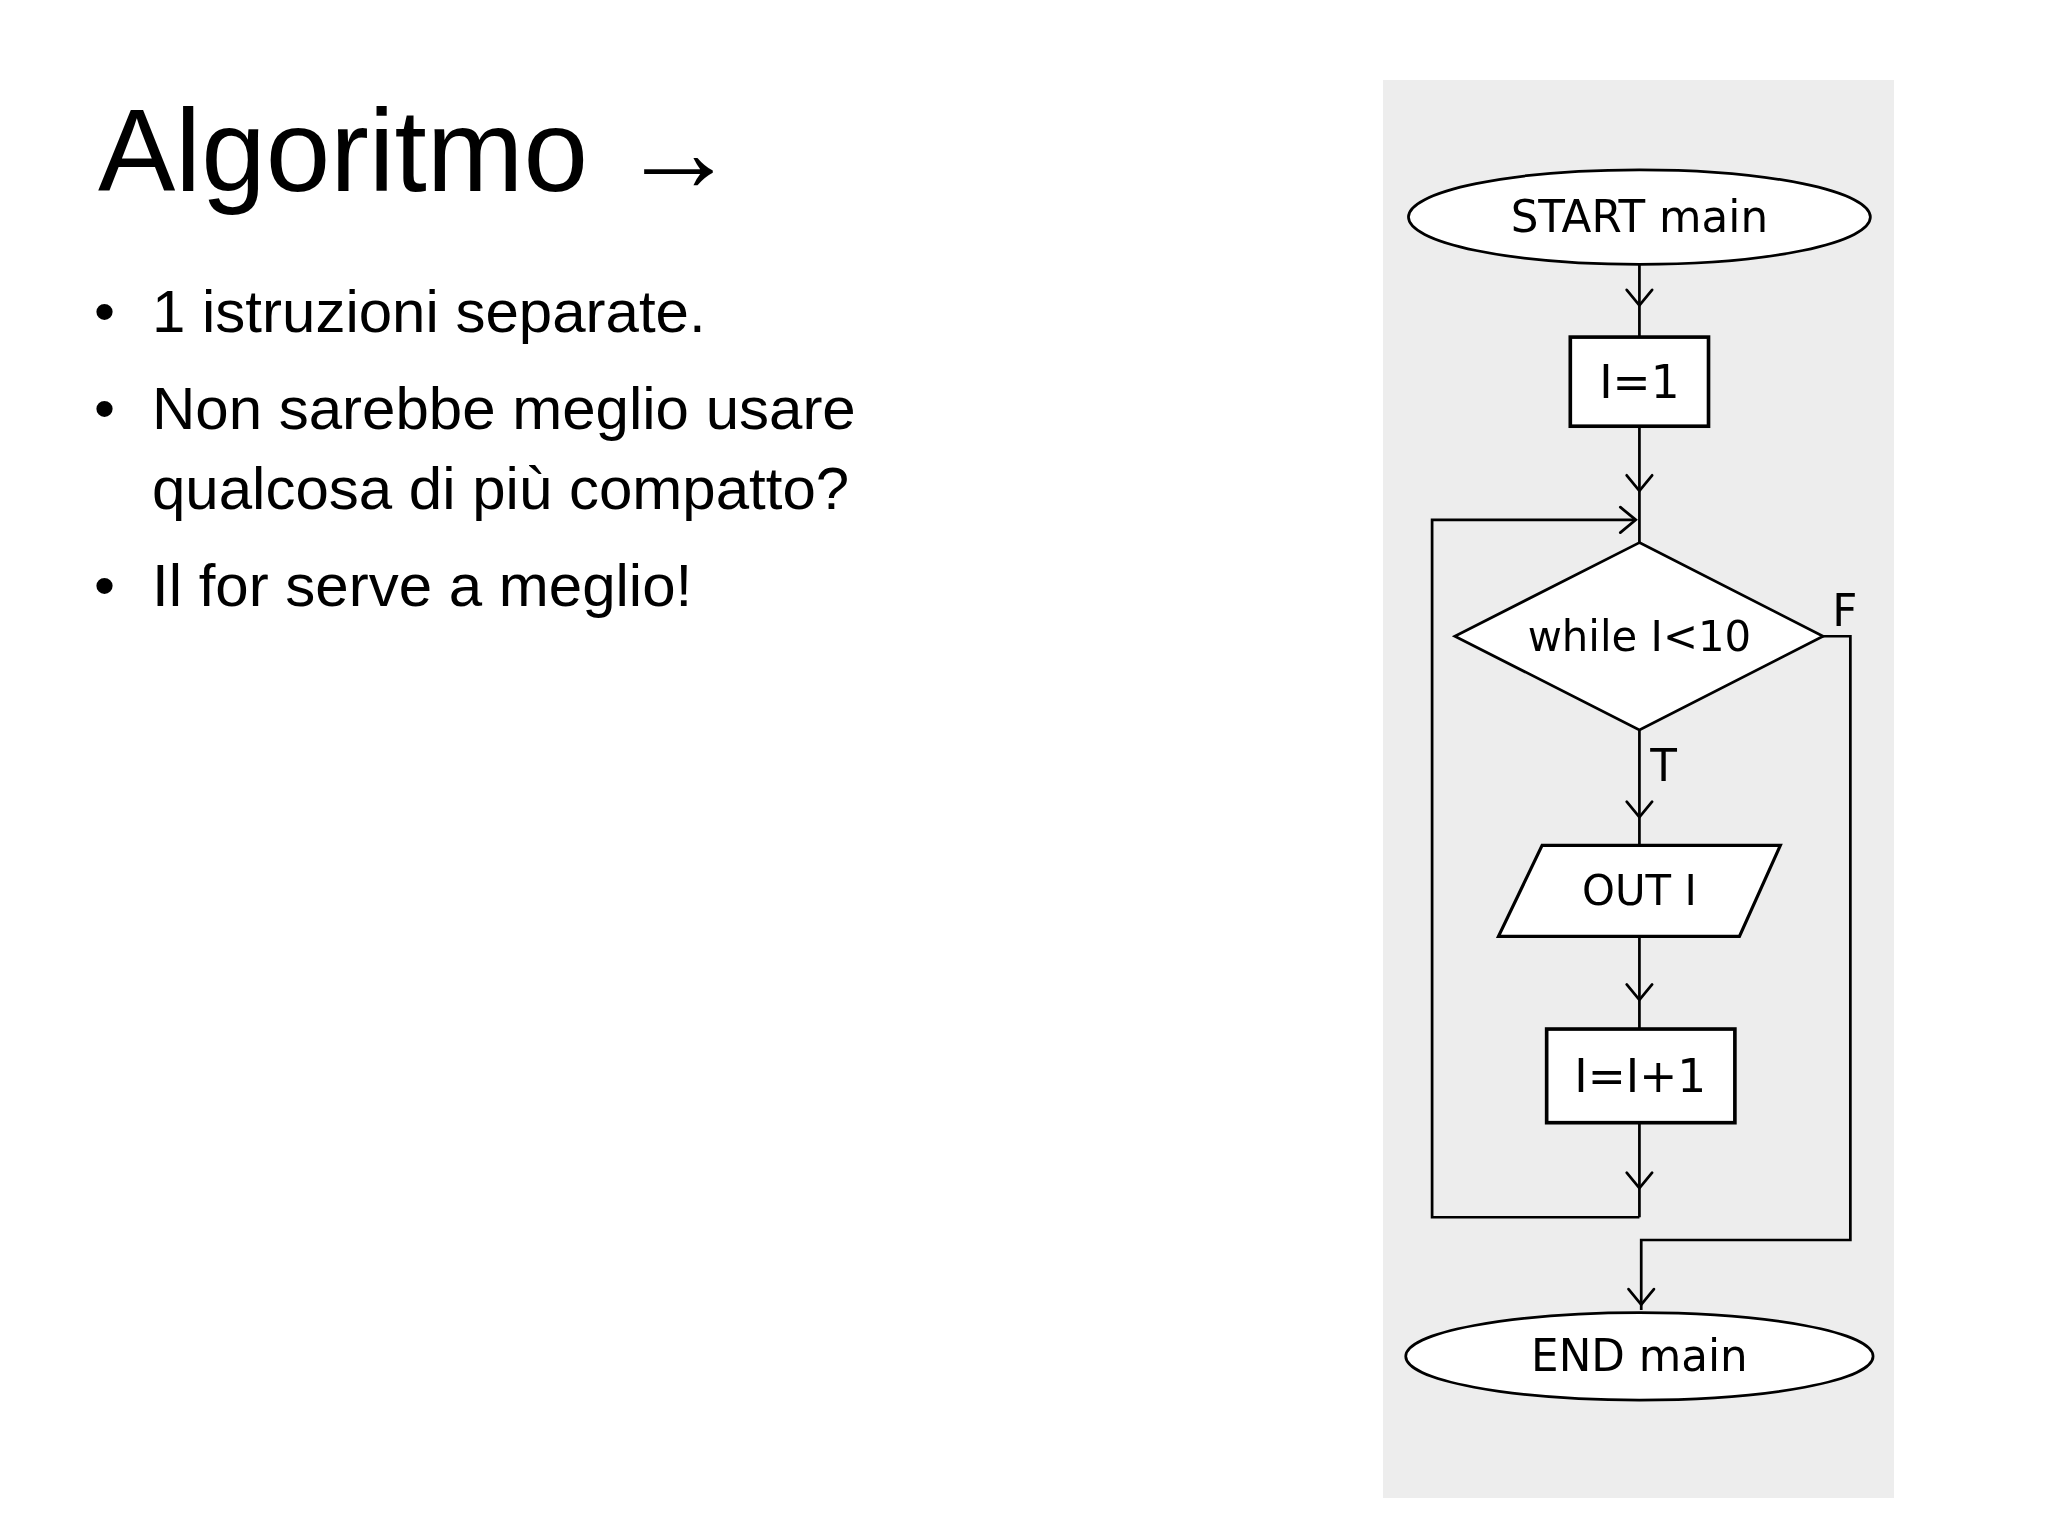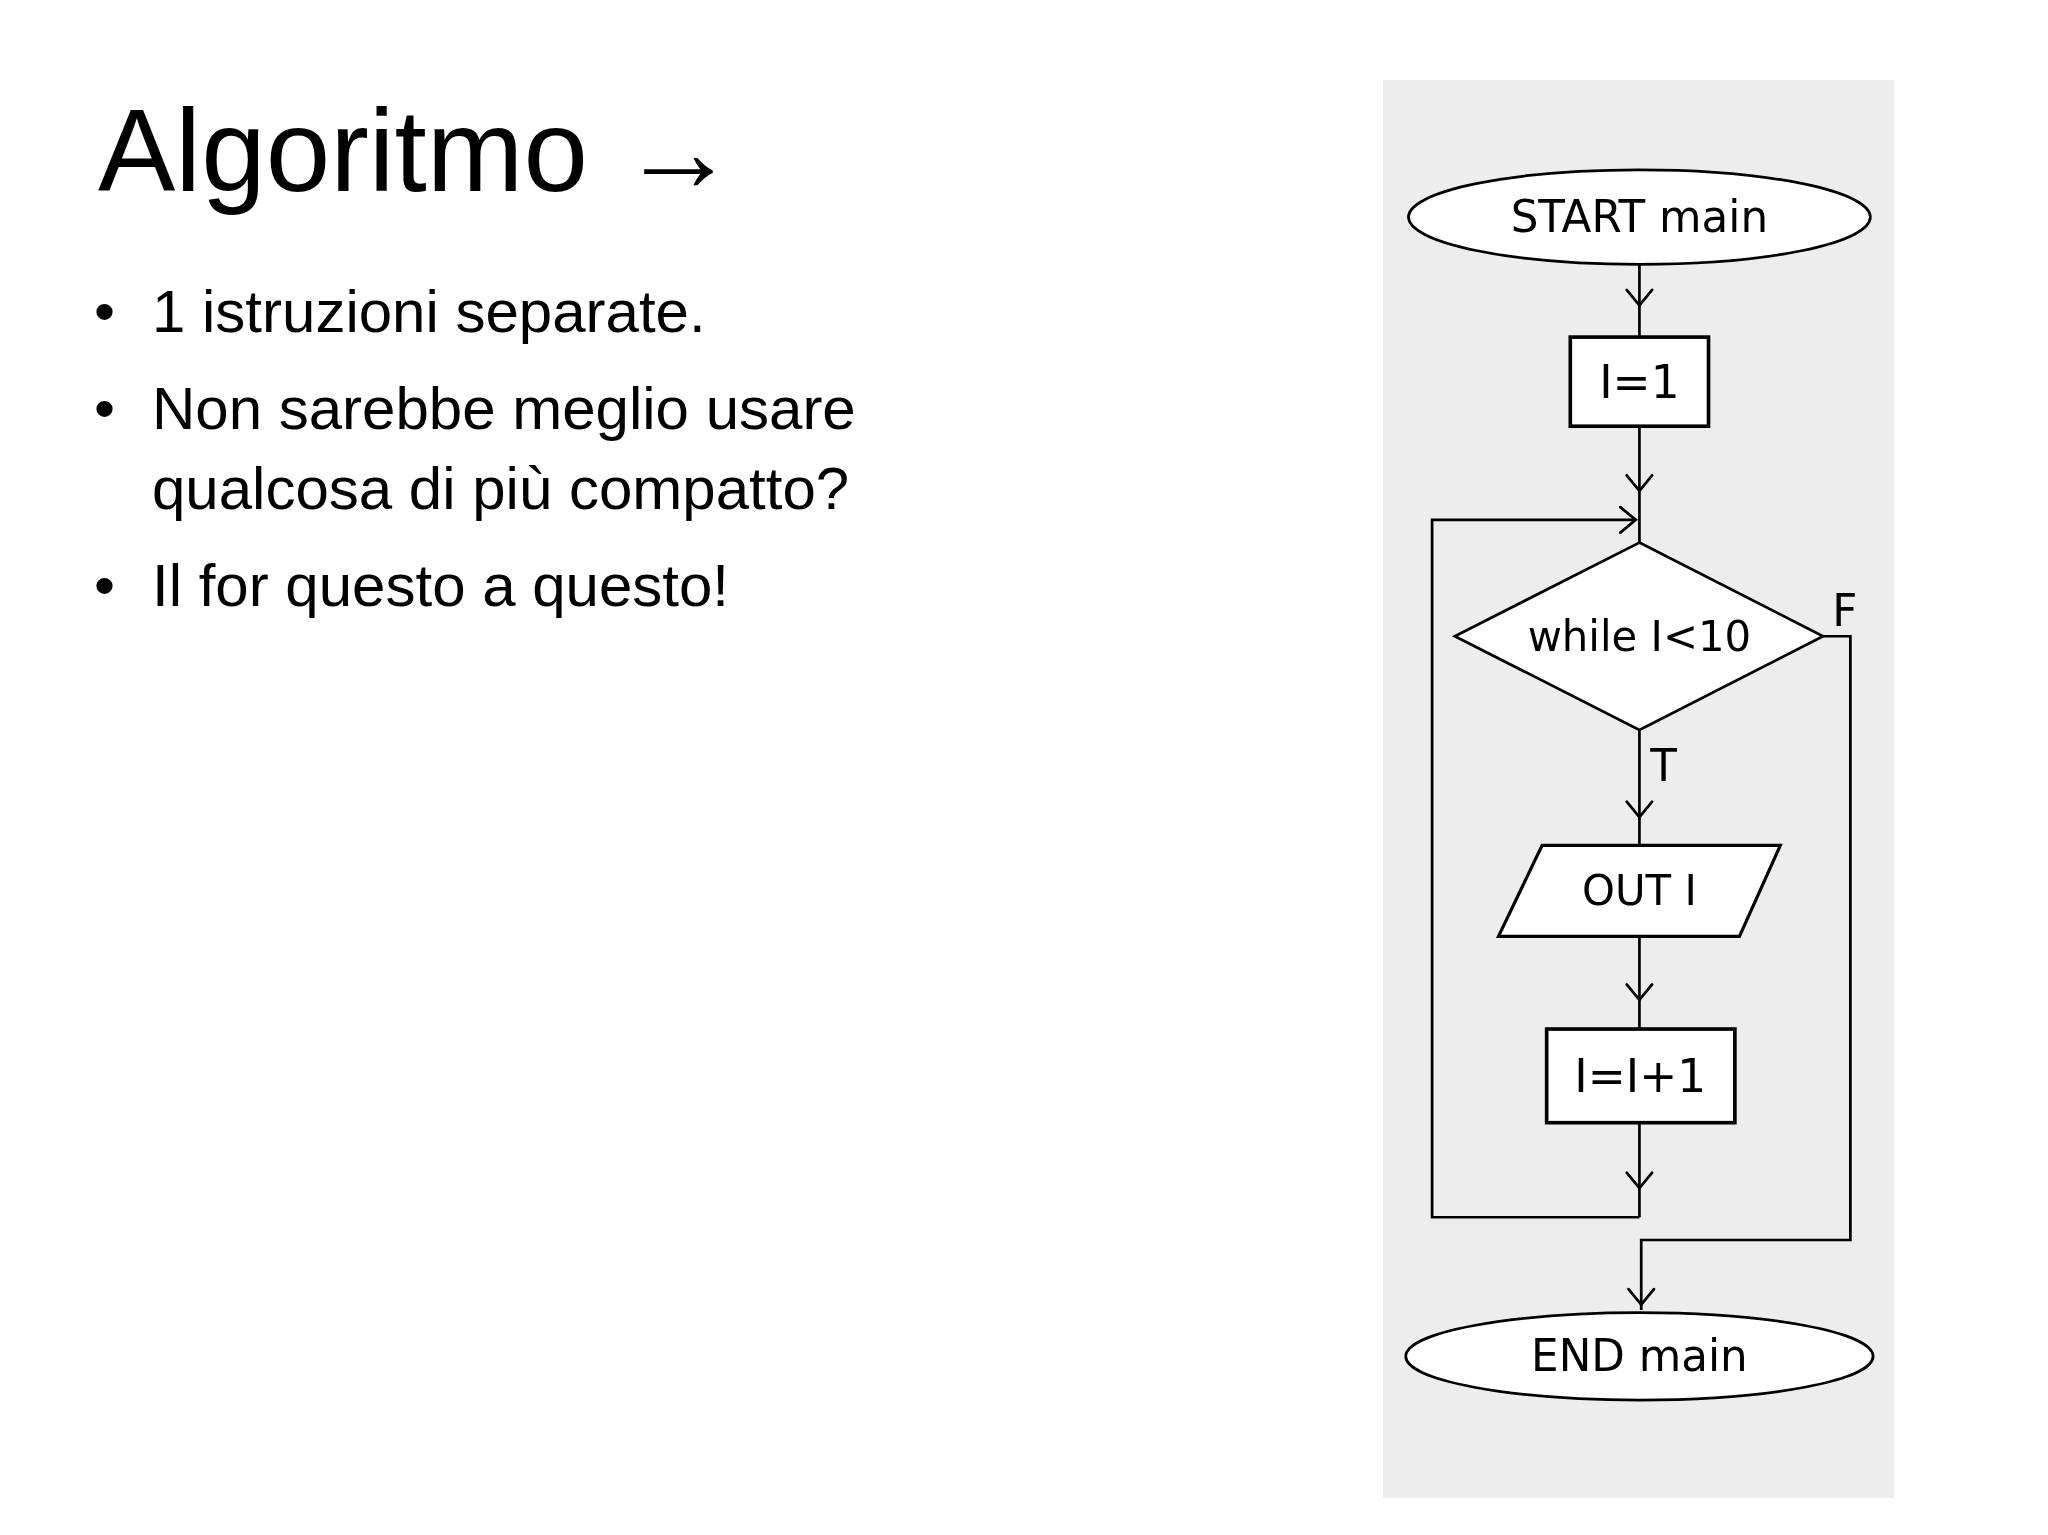"Il for questo a questo!" div.bullet-text { text: questo a questo -> serve a meglio }
